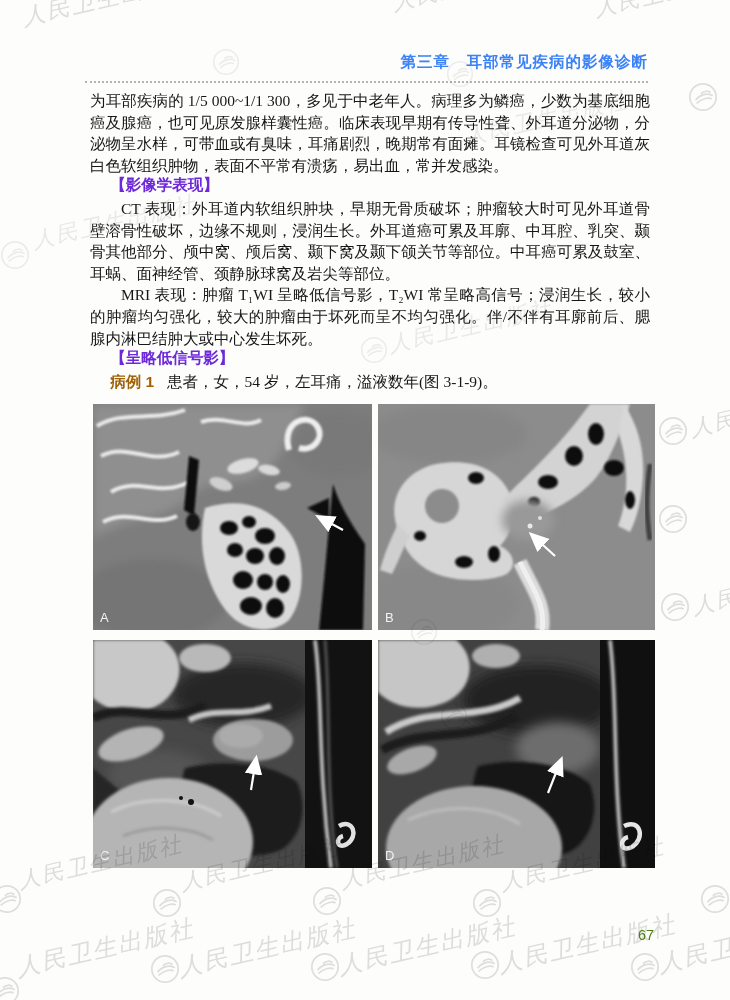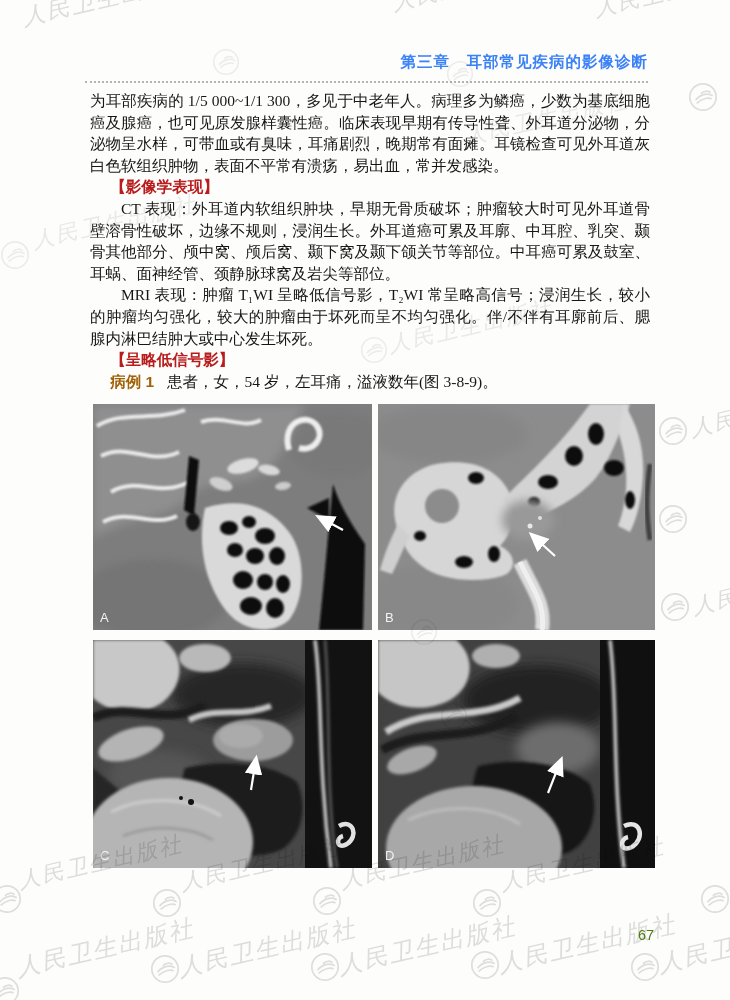"【影像学表现】" .section-head { color: #b91c1c -> #6d28d9; font-family: Liberation Serif, serif -> Liberation Mono, monospace }
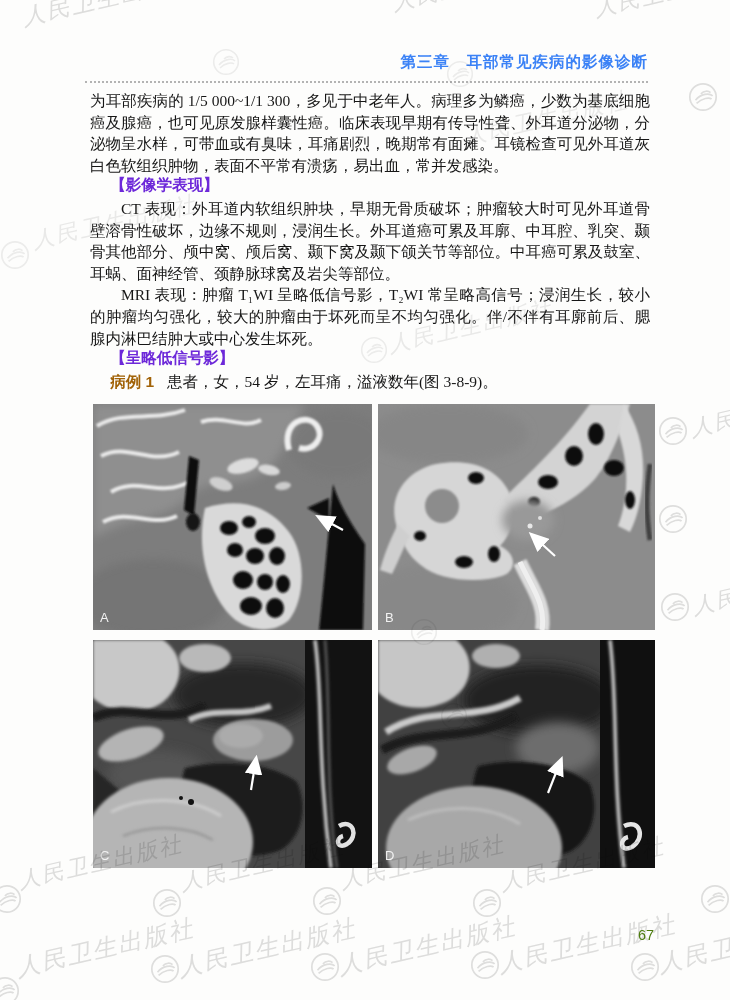"患者，女，54 岁，左耳痛，溢液数年(图 3-8-9)。" span.case-text { text: 3-8-9 -> 3-1-9 }
